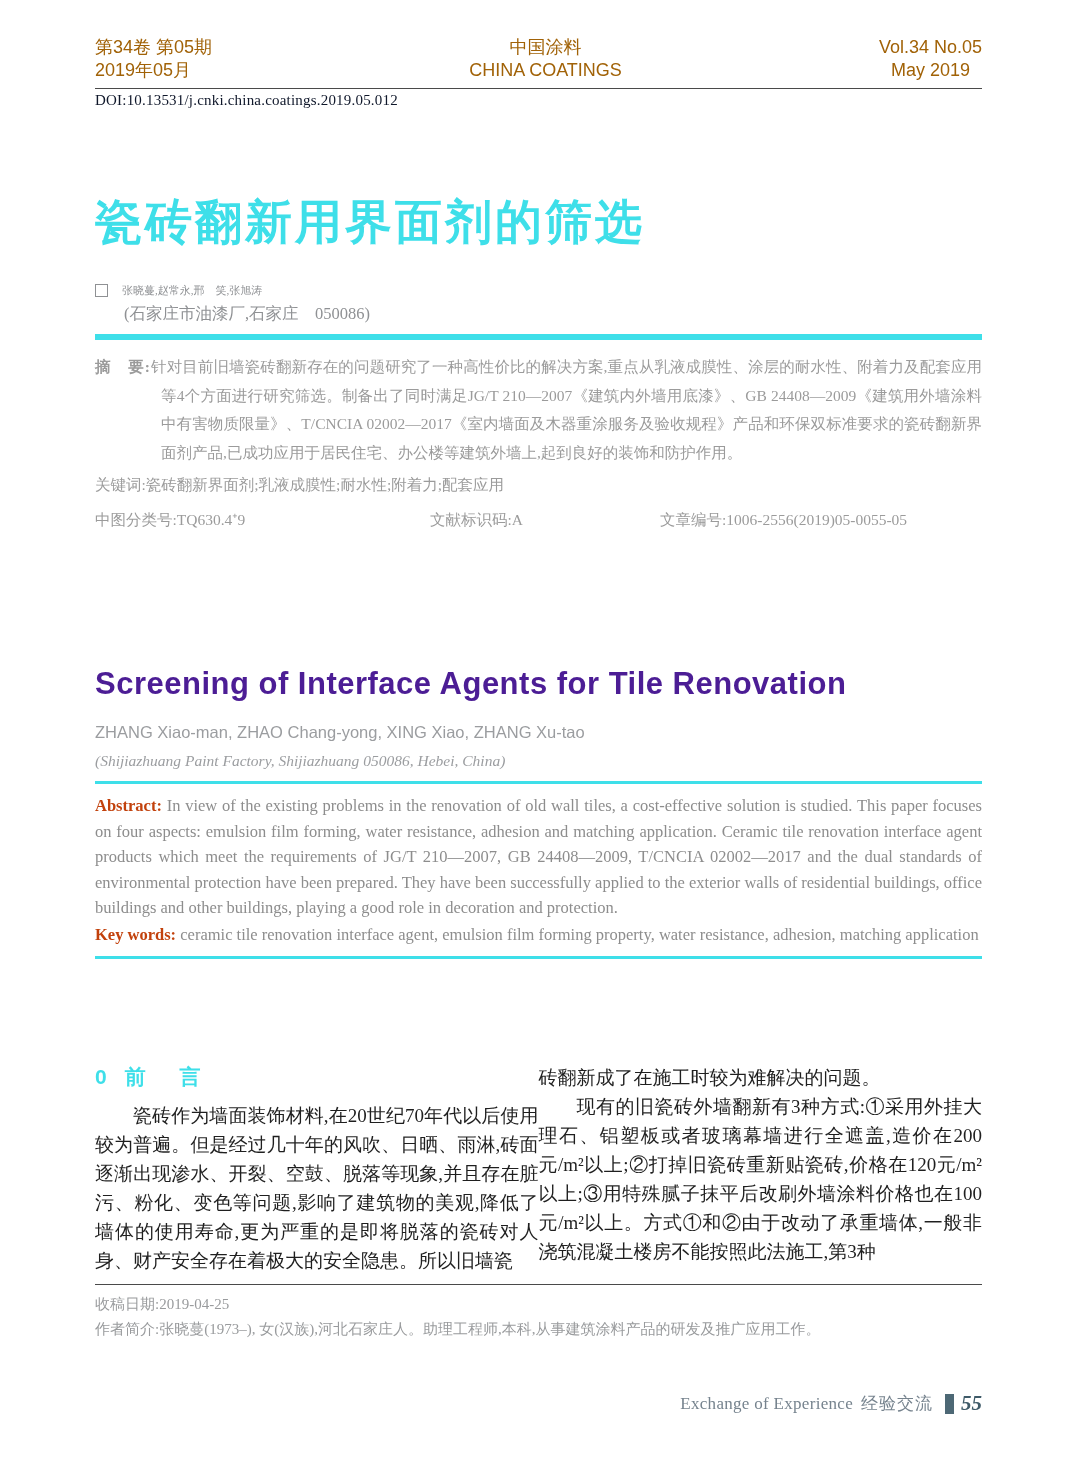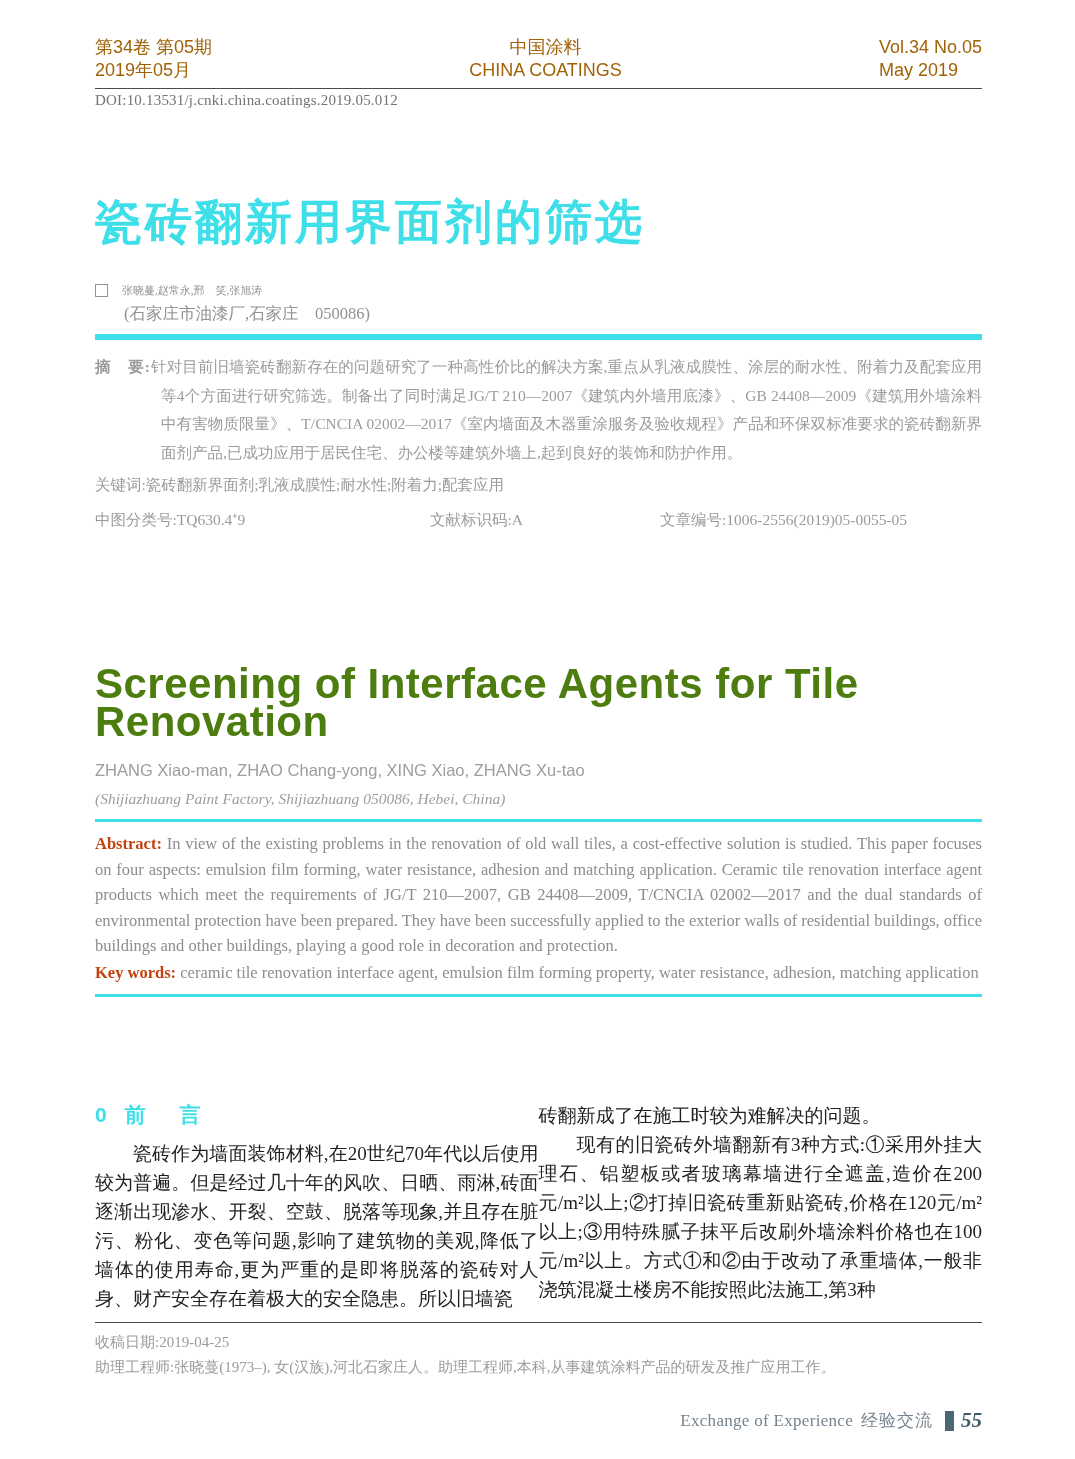"Vol.34 No.05" .jheader .col.right { text-align: left -> center }
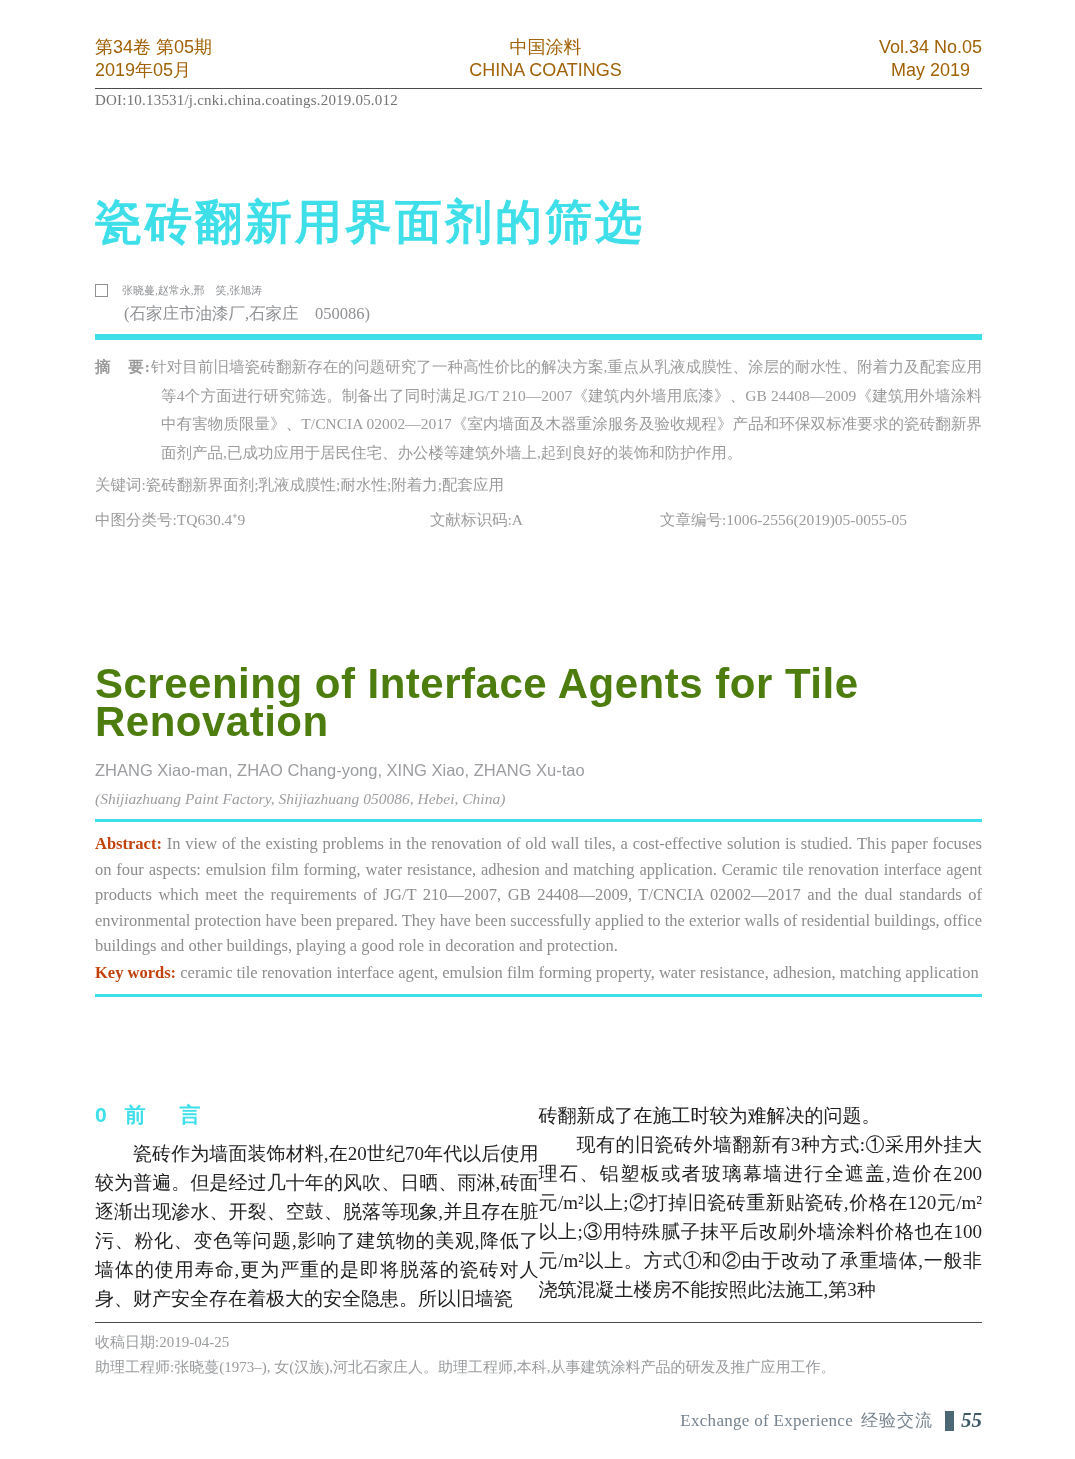"DOI:10.13531/j.cnki.china.coatings.2019." .doi { color: #737373 -> #0f172a }
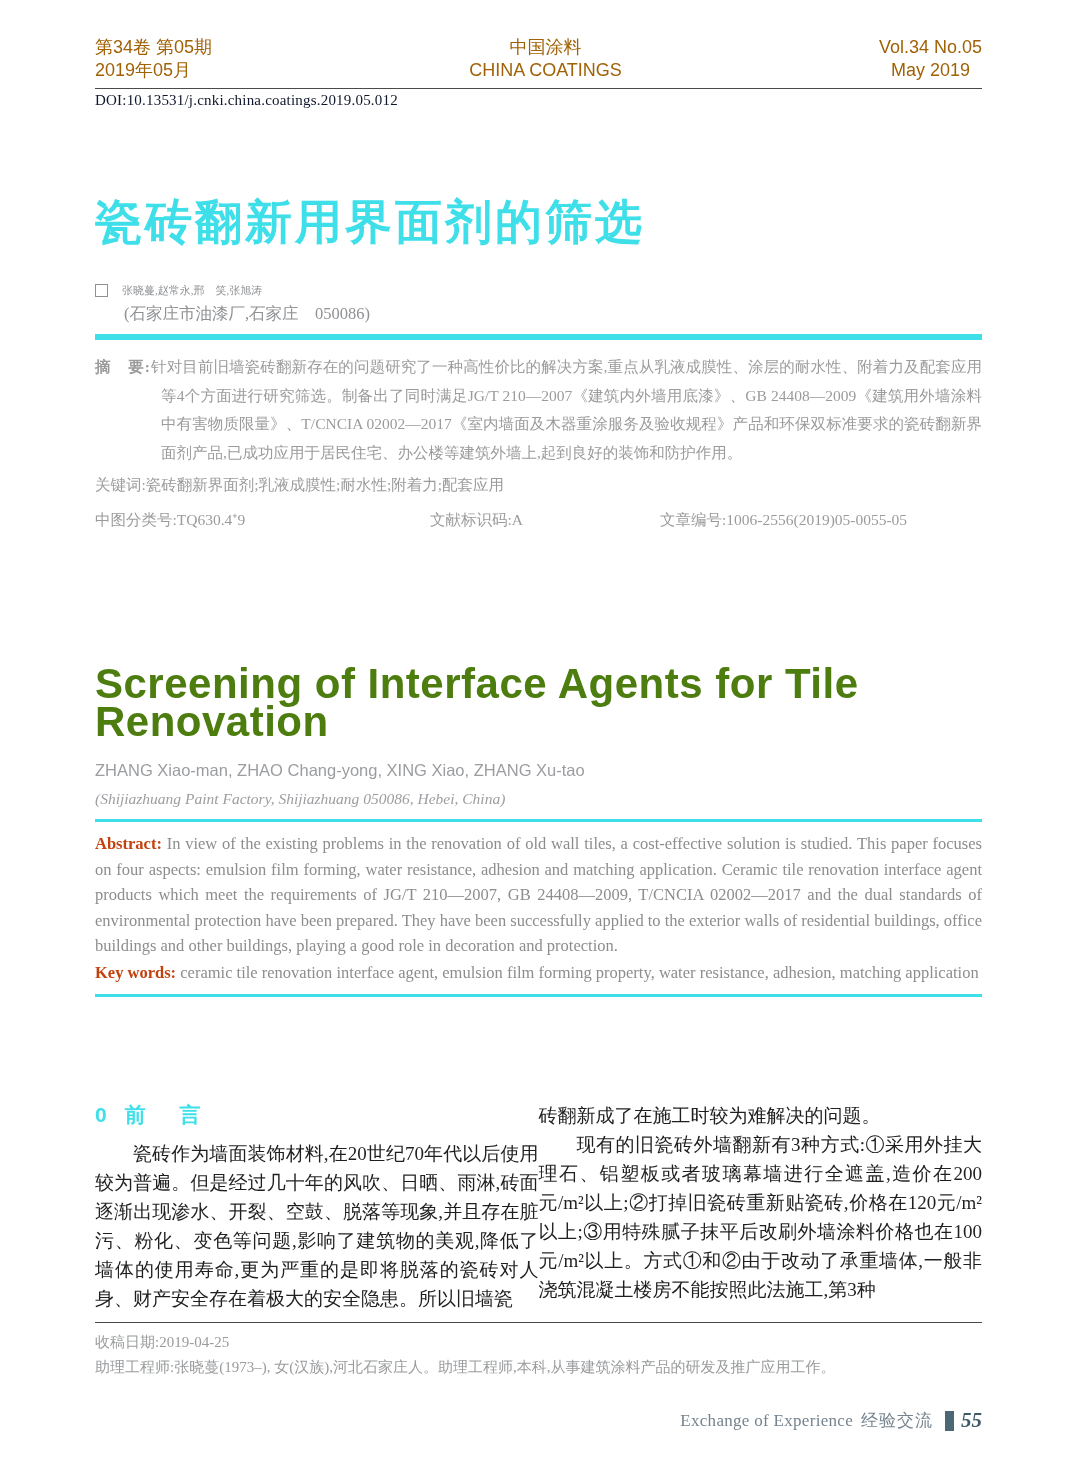"Screening of Interface Agents for" .title-en { color: #4d7c0f -> #4c1d95; font-size: 42px -> 31px }
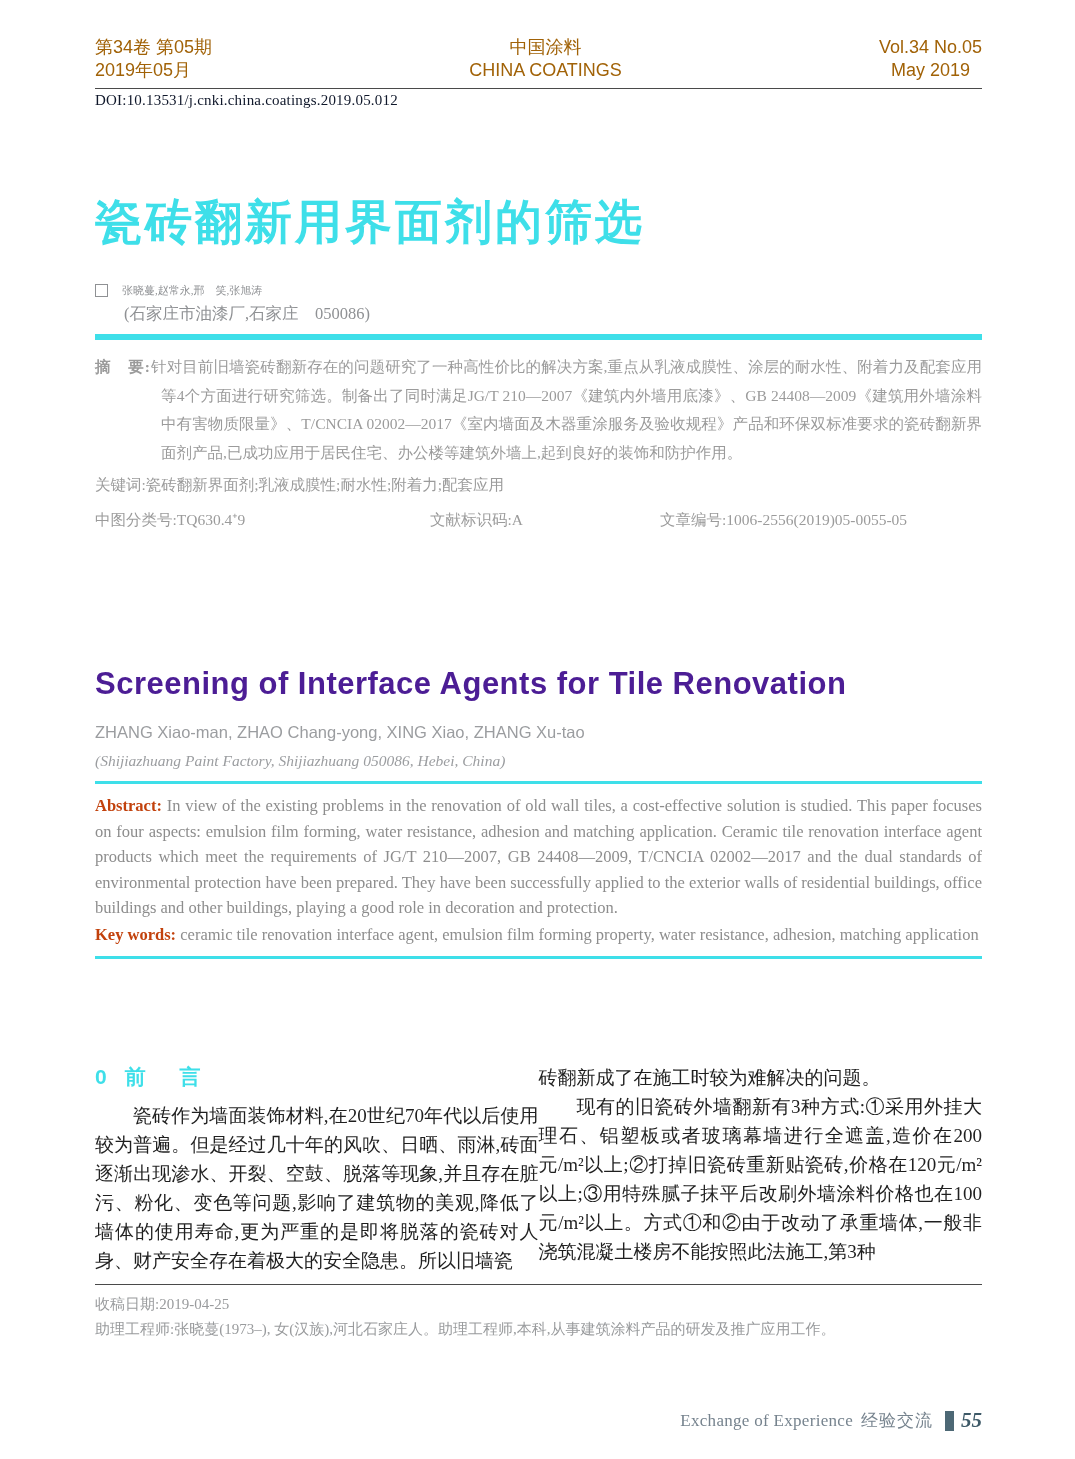"助理工程师:" span { text: 助理工程师 -> 作者简介 }
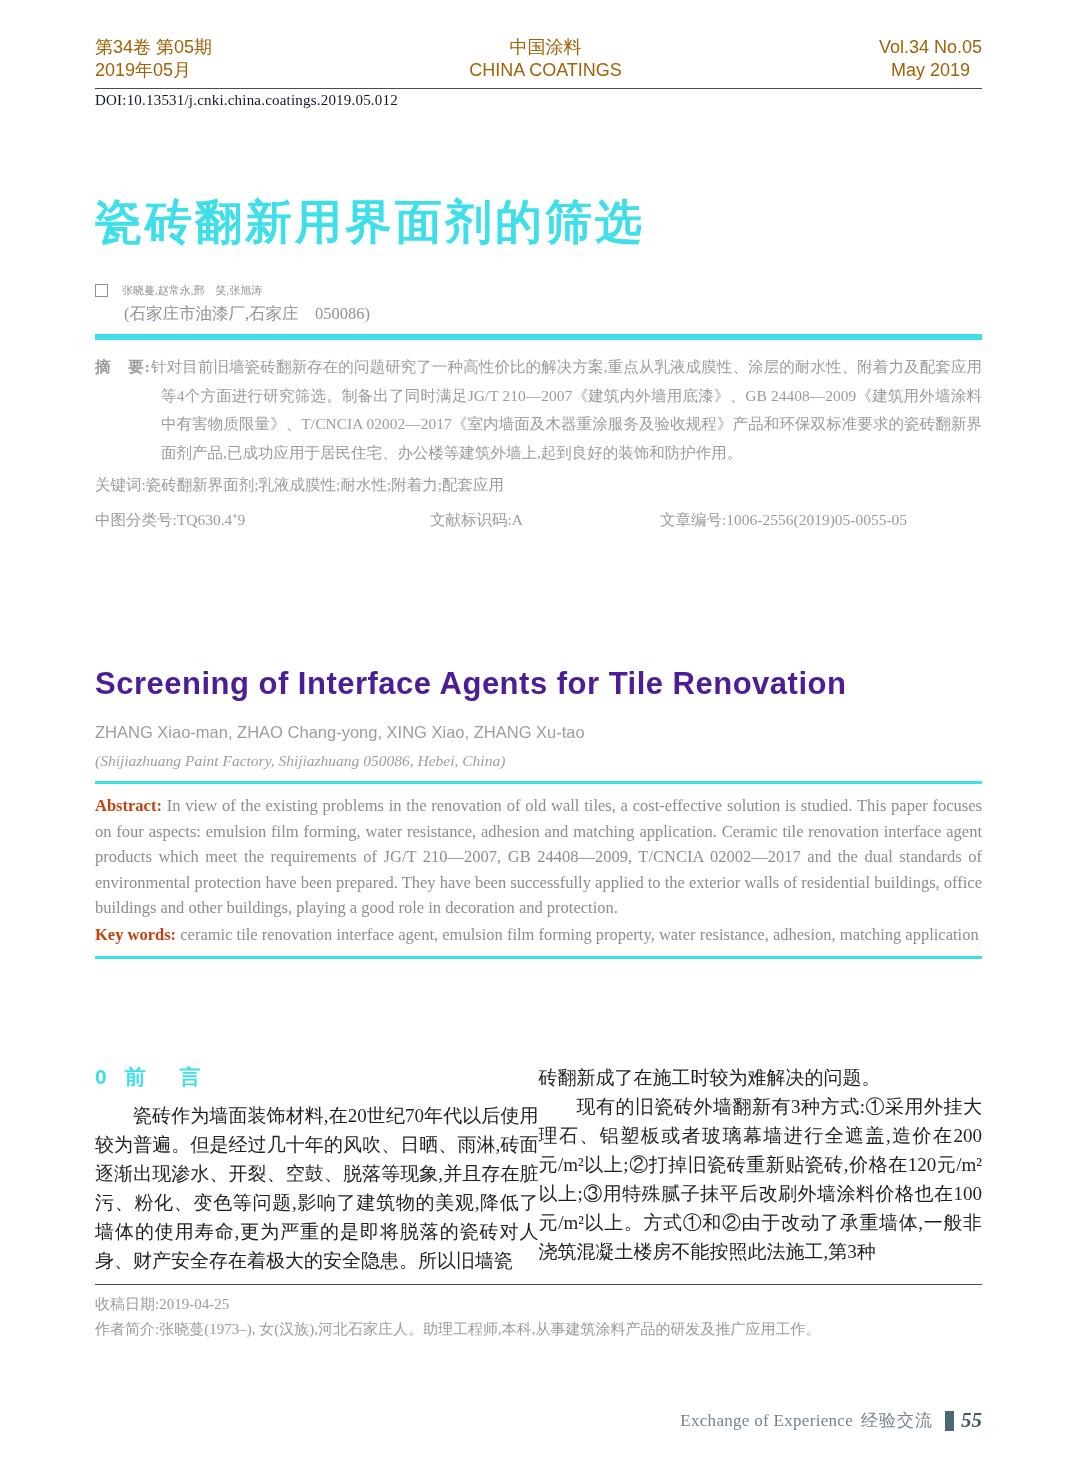"Exchange of Experience" .pfooter { bottom: 26px -> 43px }
